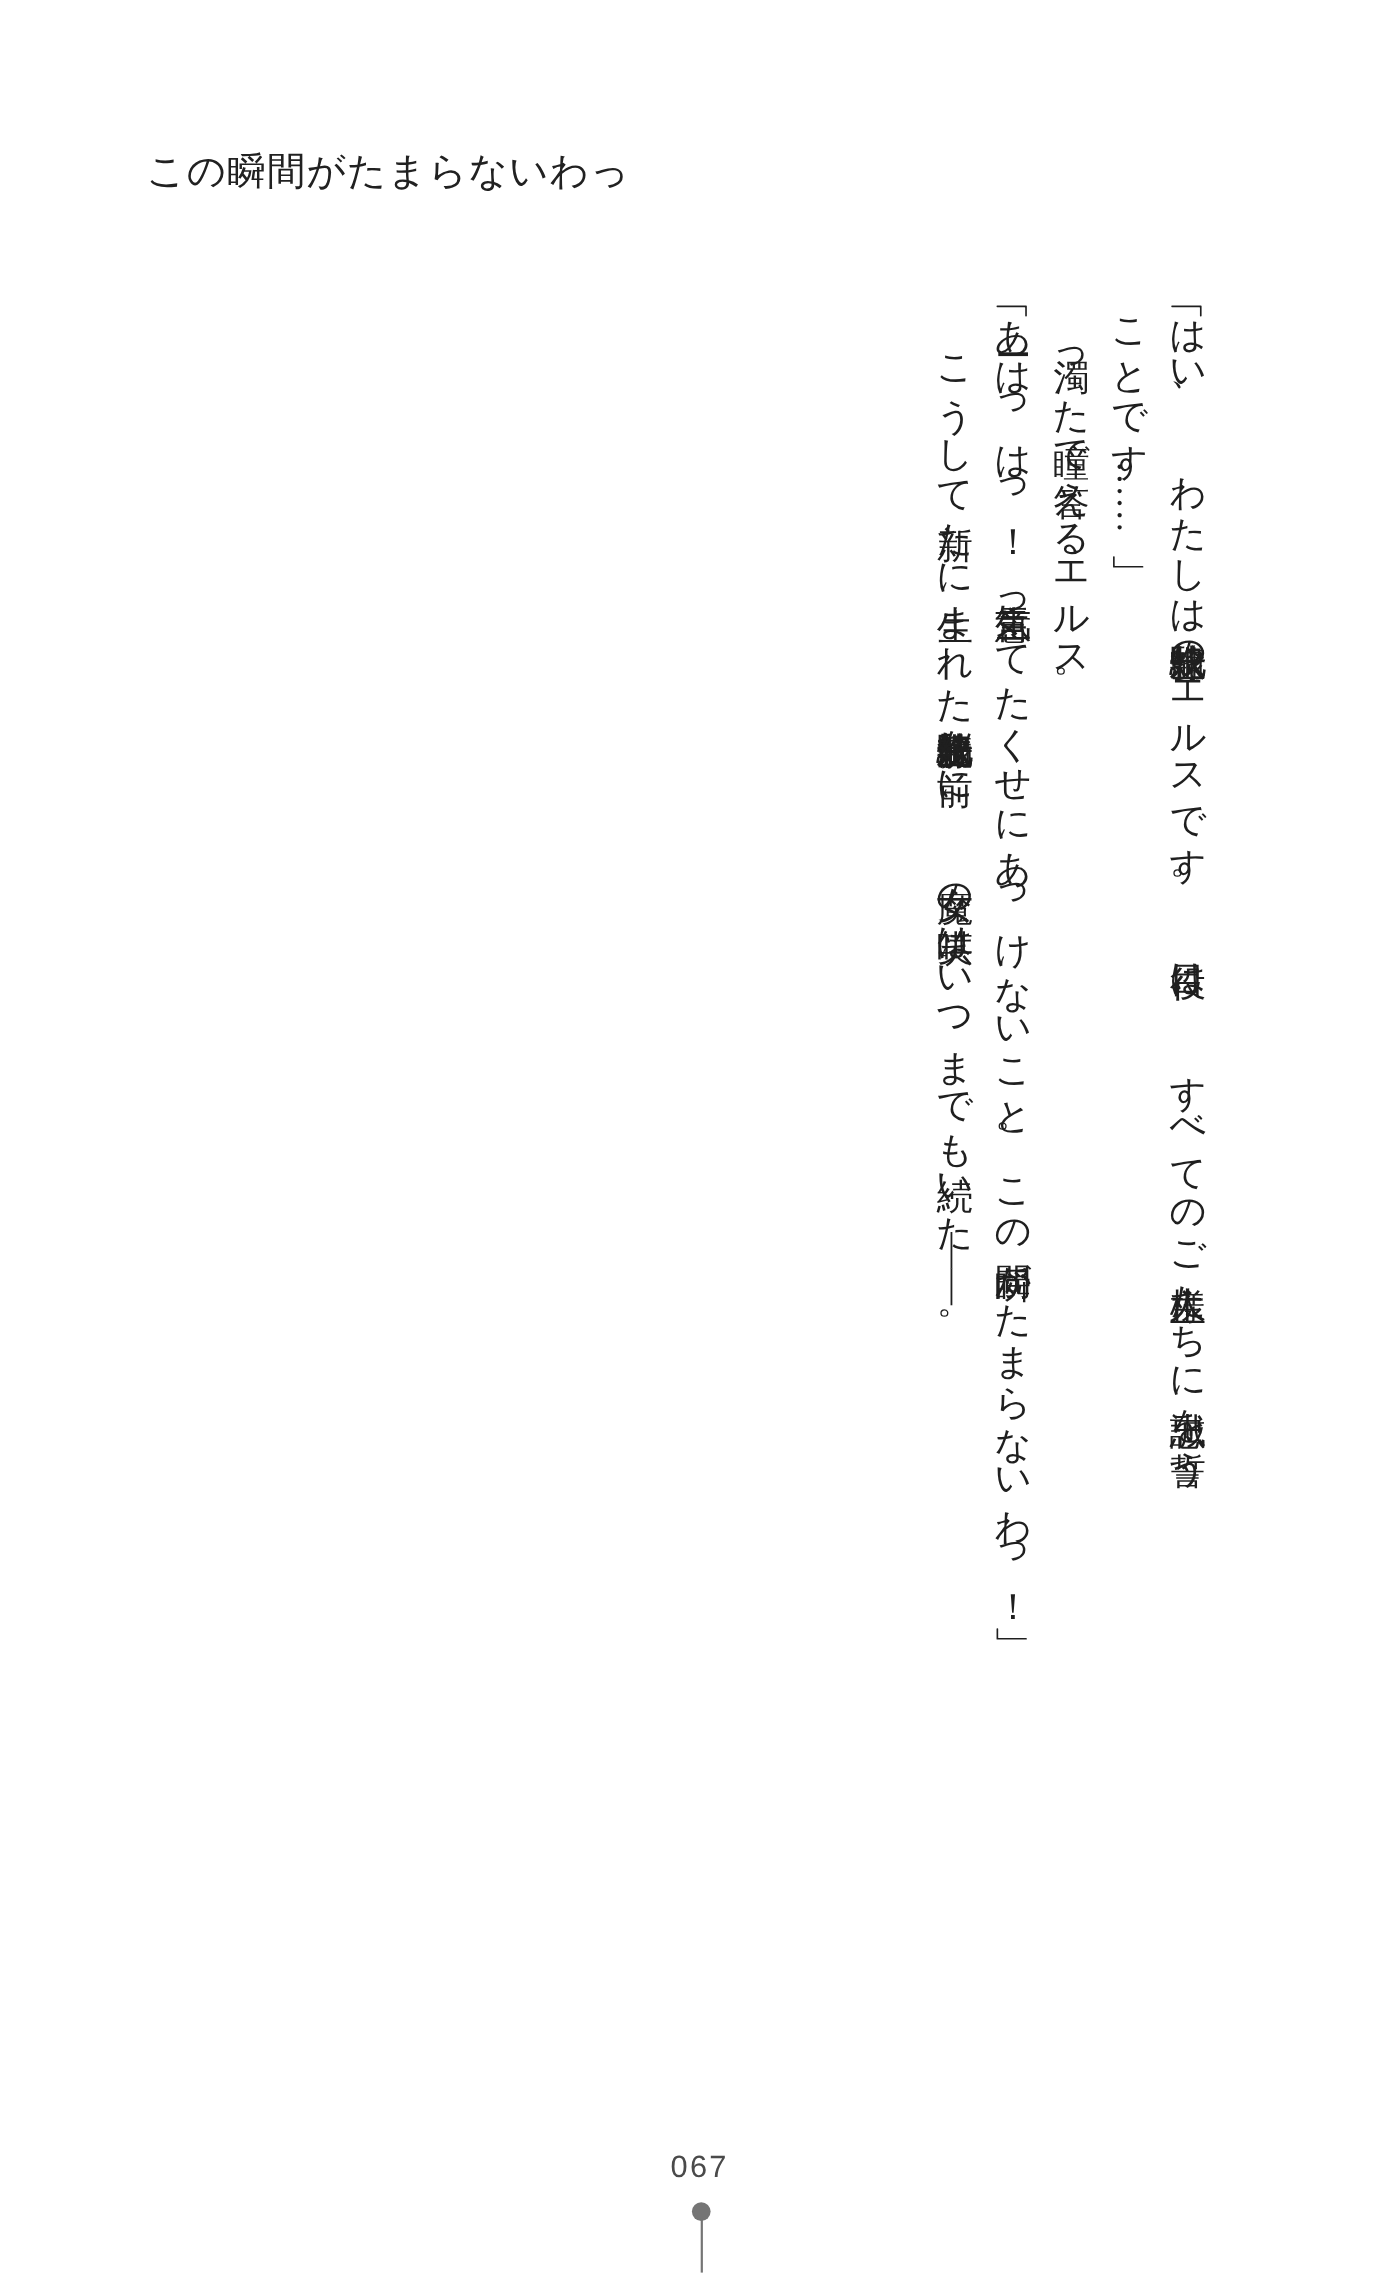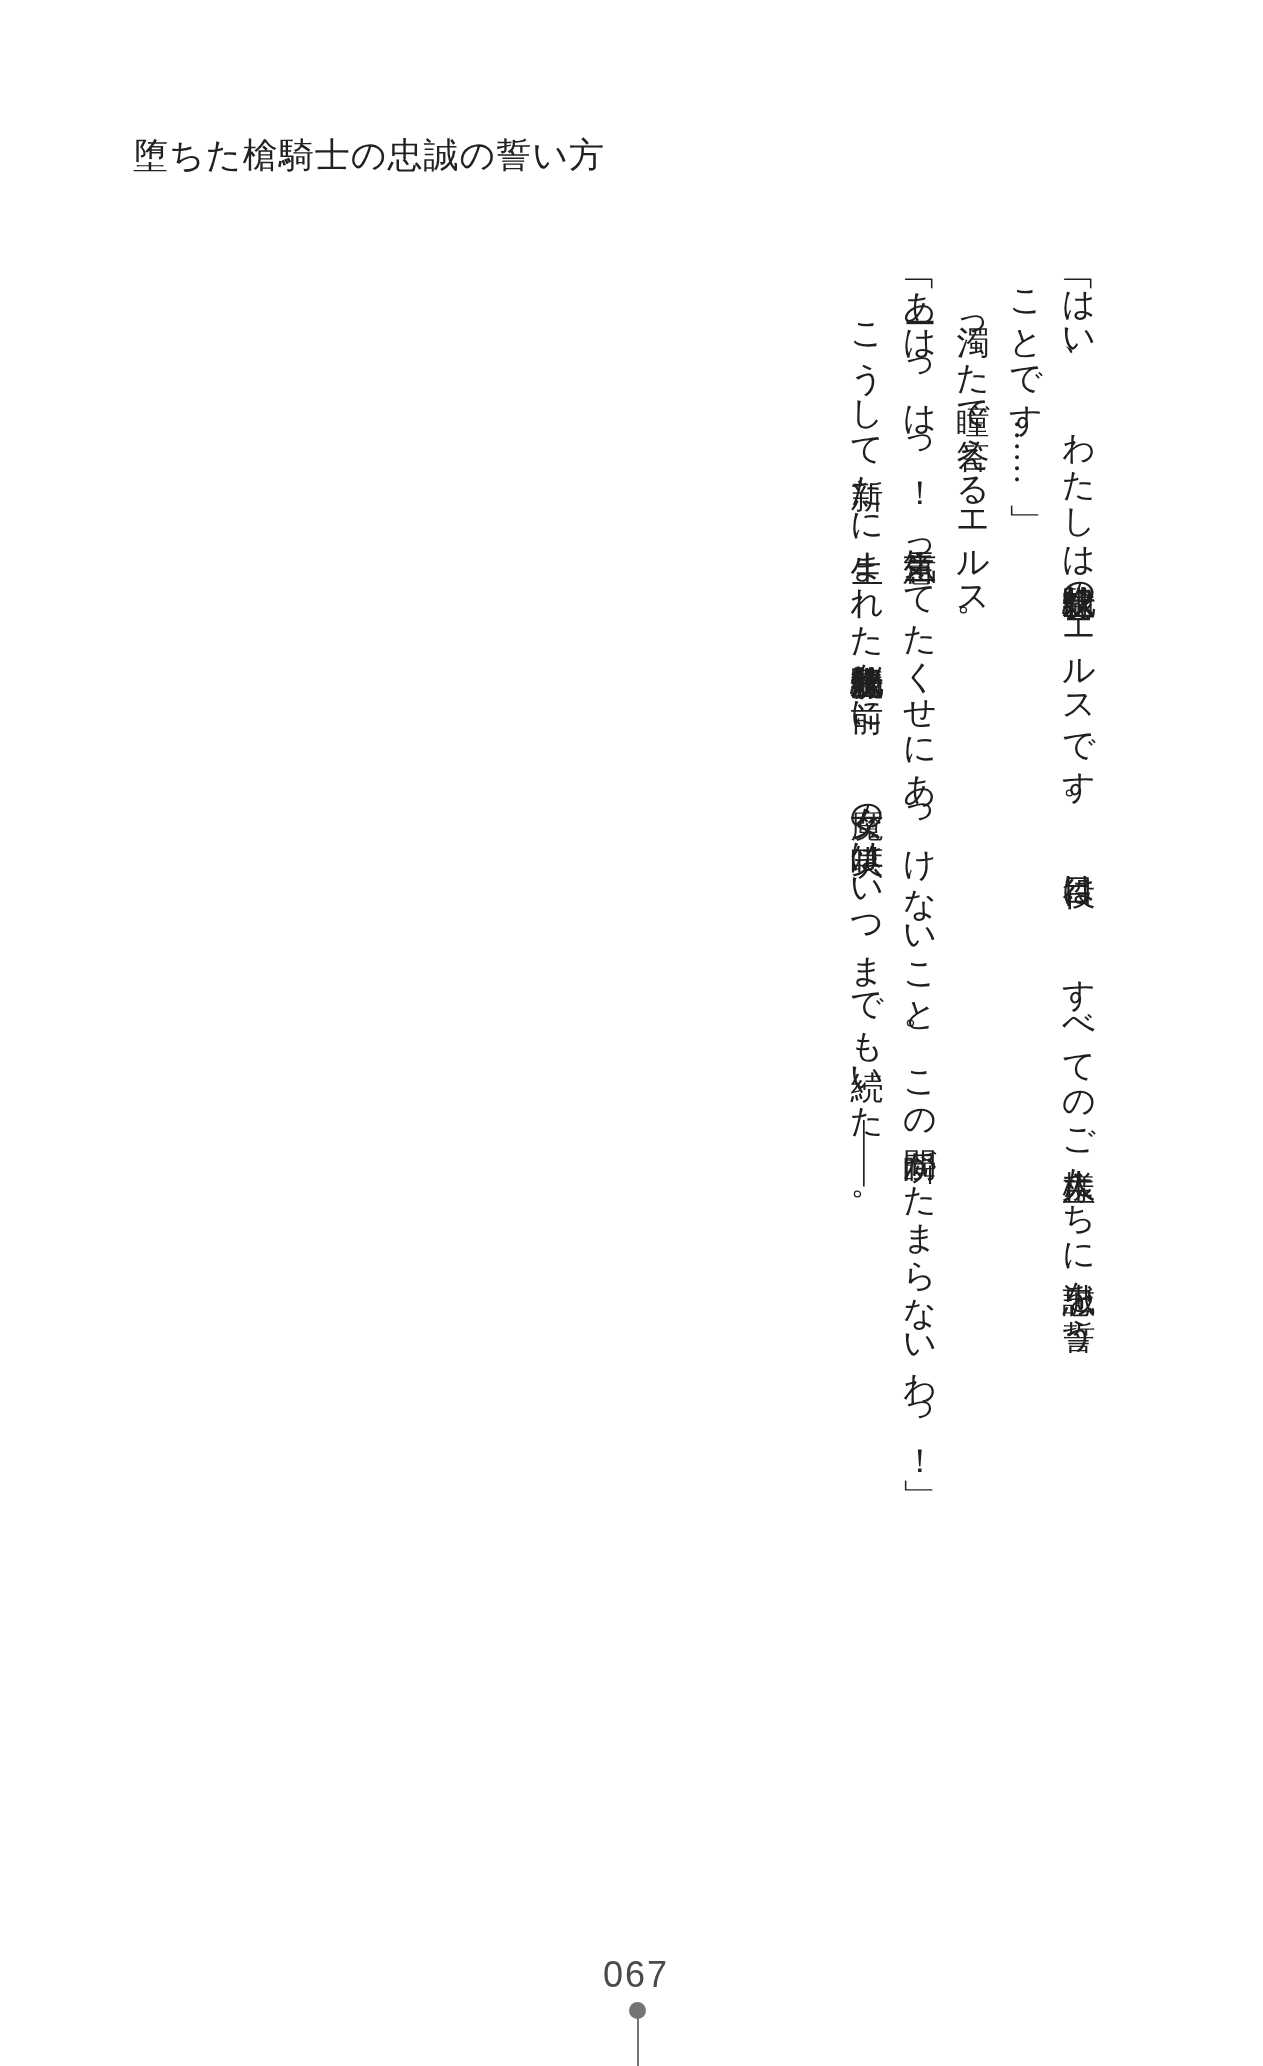"堕ちた槍騎士の忠誠の誓い方" div.header-title { text: 堕ちた槍騎士の忠誠の誓い方 -> この瞬間がたまらないわっ }
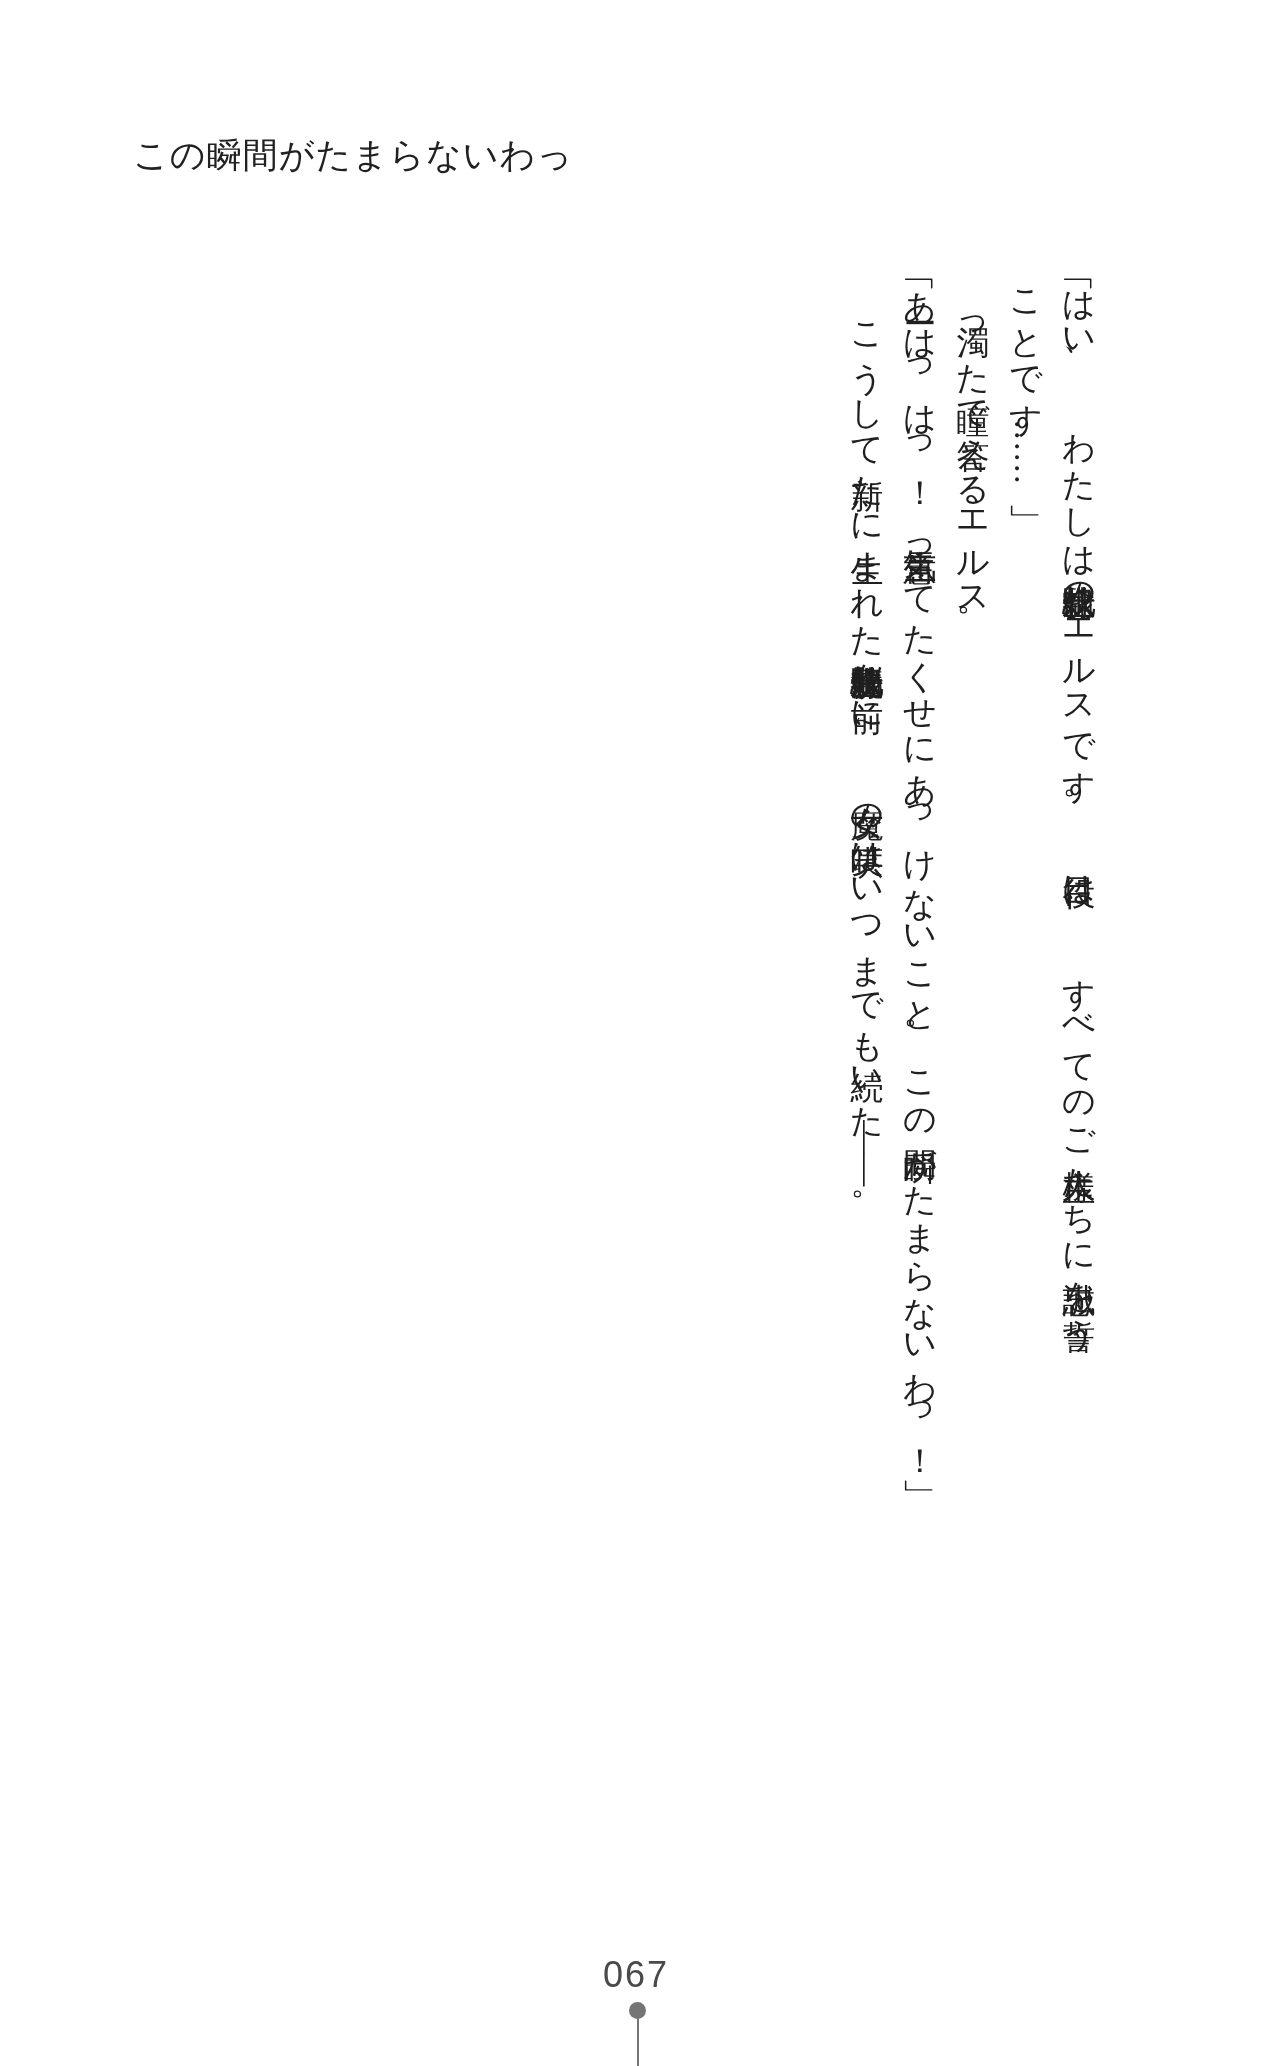"067" .page-number { font-size: 36px -> 28px }
